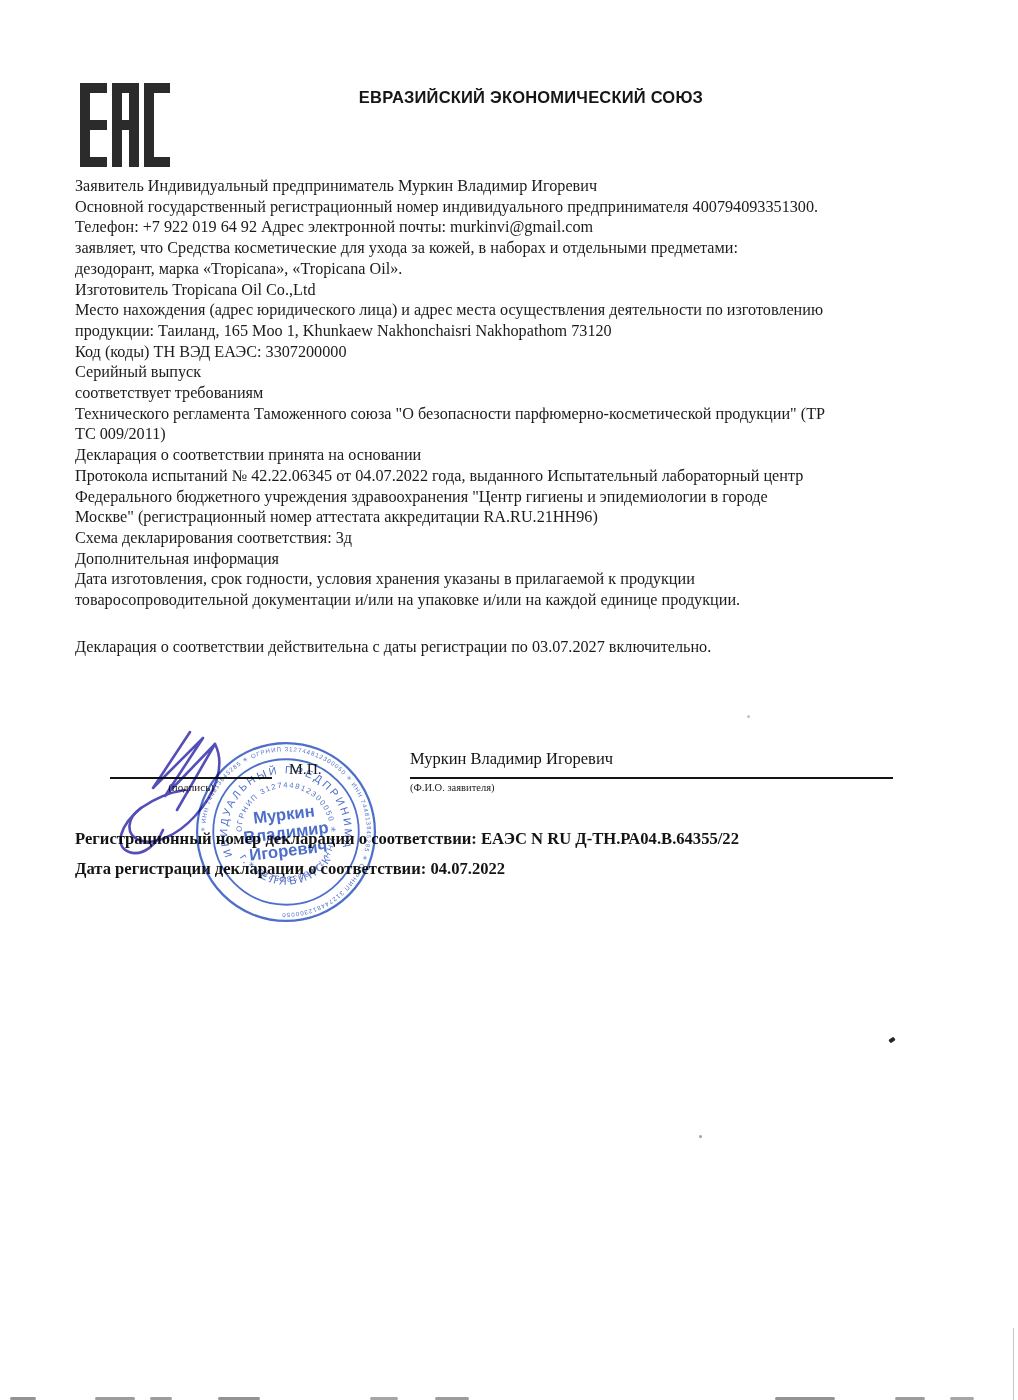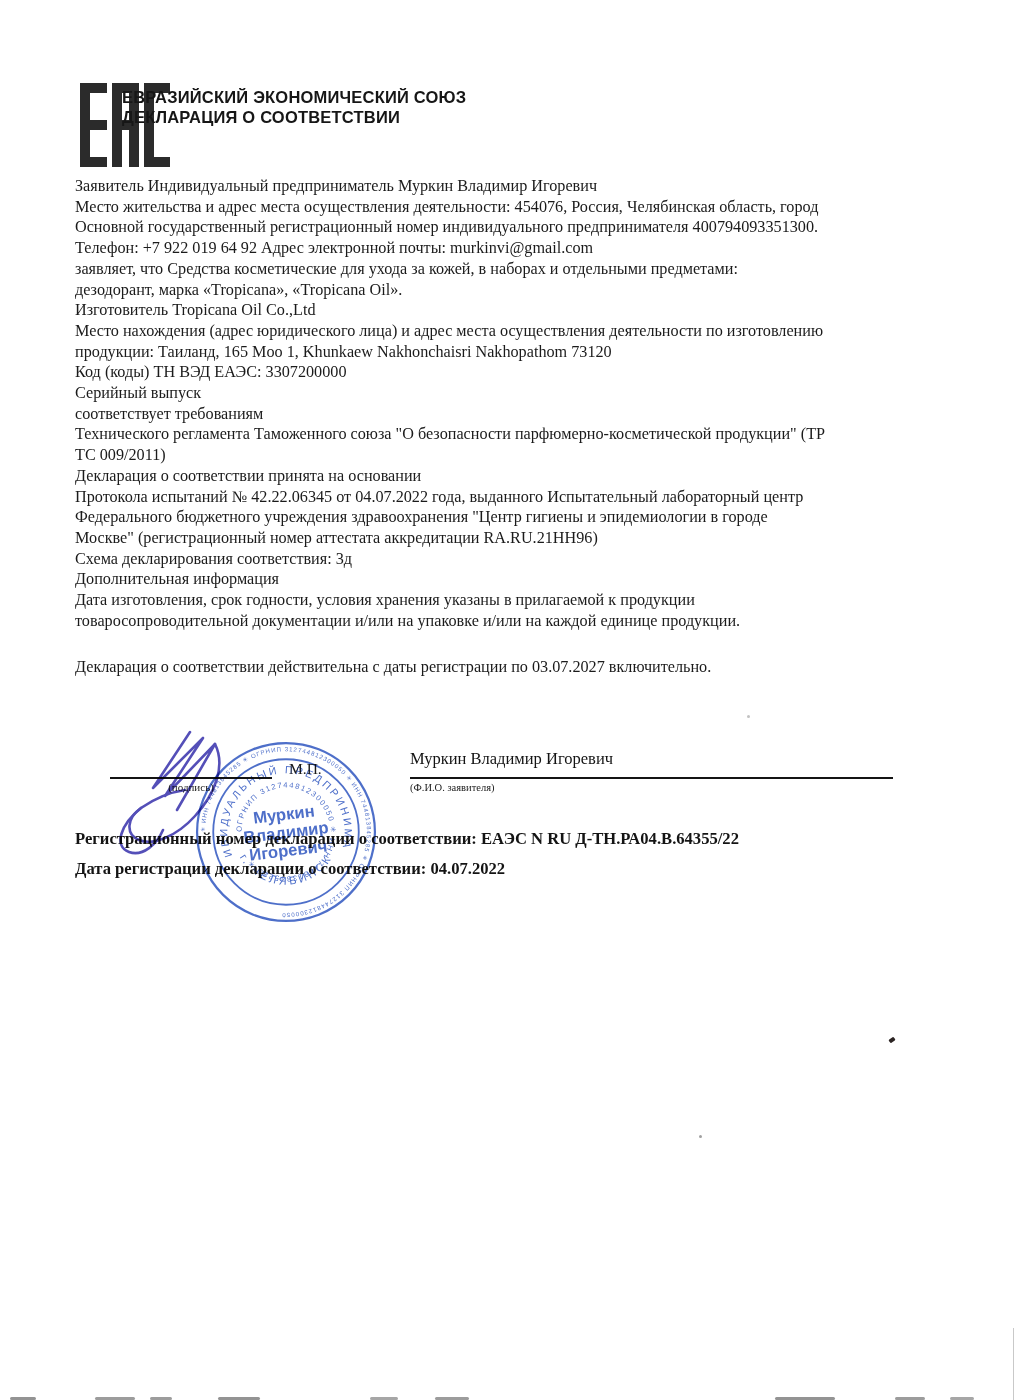"ЕВРАЗИЙСКИЙ ЭКОНОМИЧЕСКИЙ СОЮЗ" .doc-title { text-align: left -> center }
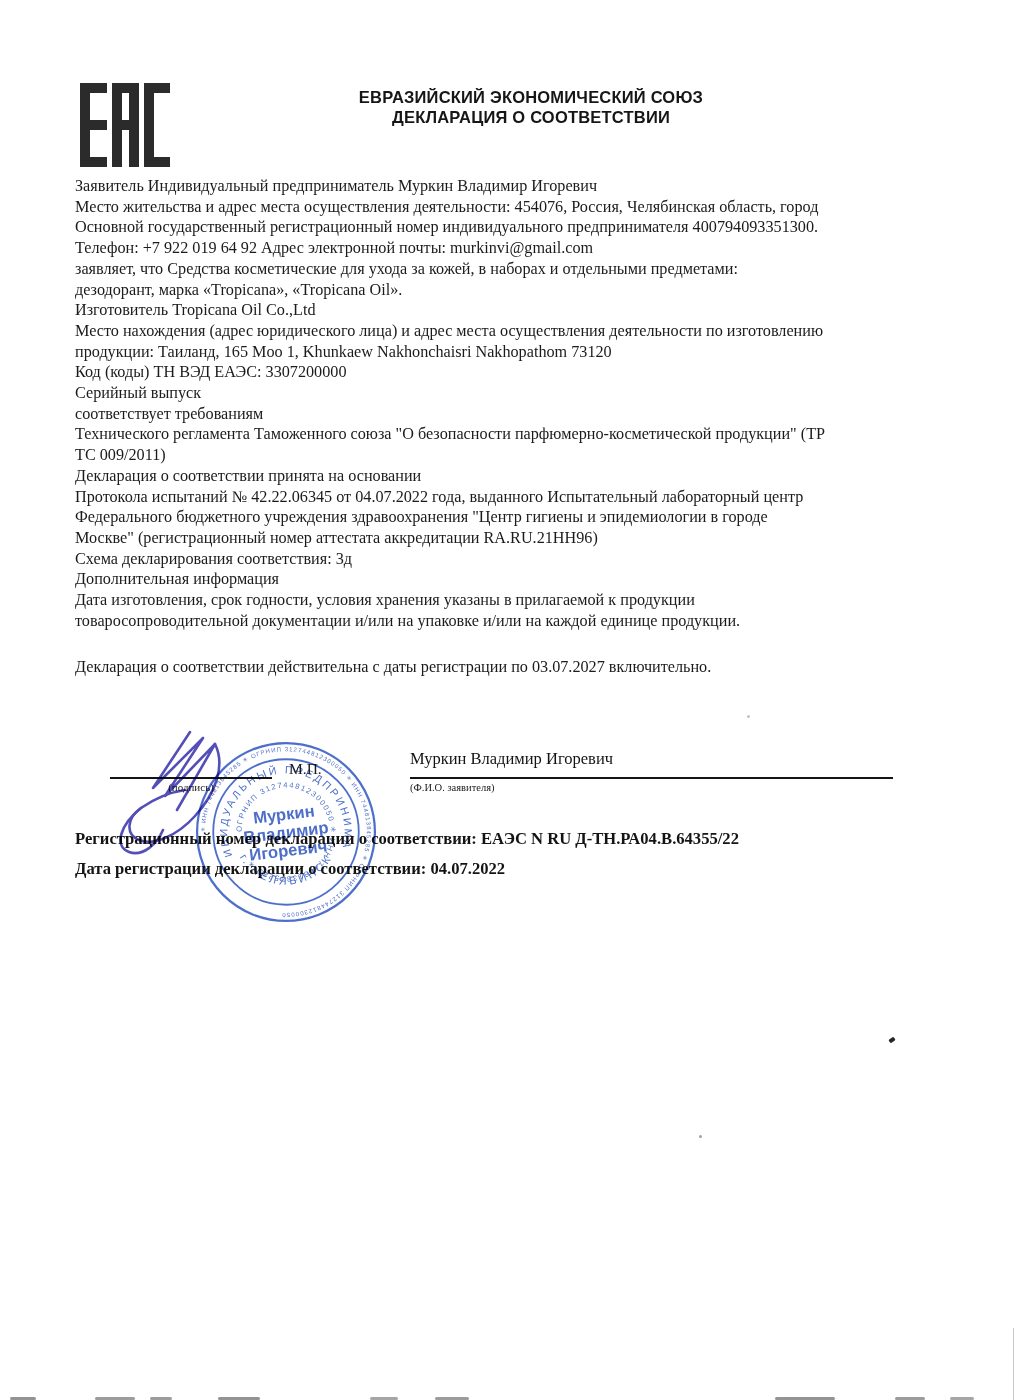"ДЕКЛАРАЦИЯ О СООТВЕТСТВИИ" div { html: <div>ДЕКЛАРАЦИЯ О СООТВЕТСТВИИ</div> -> none }
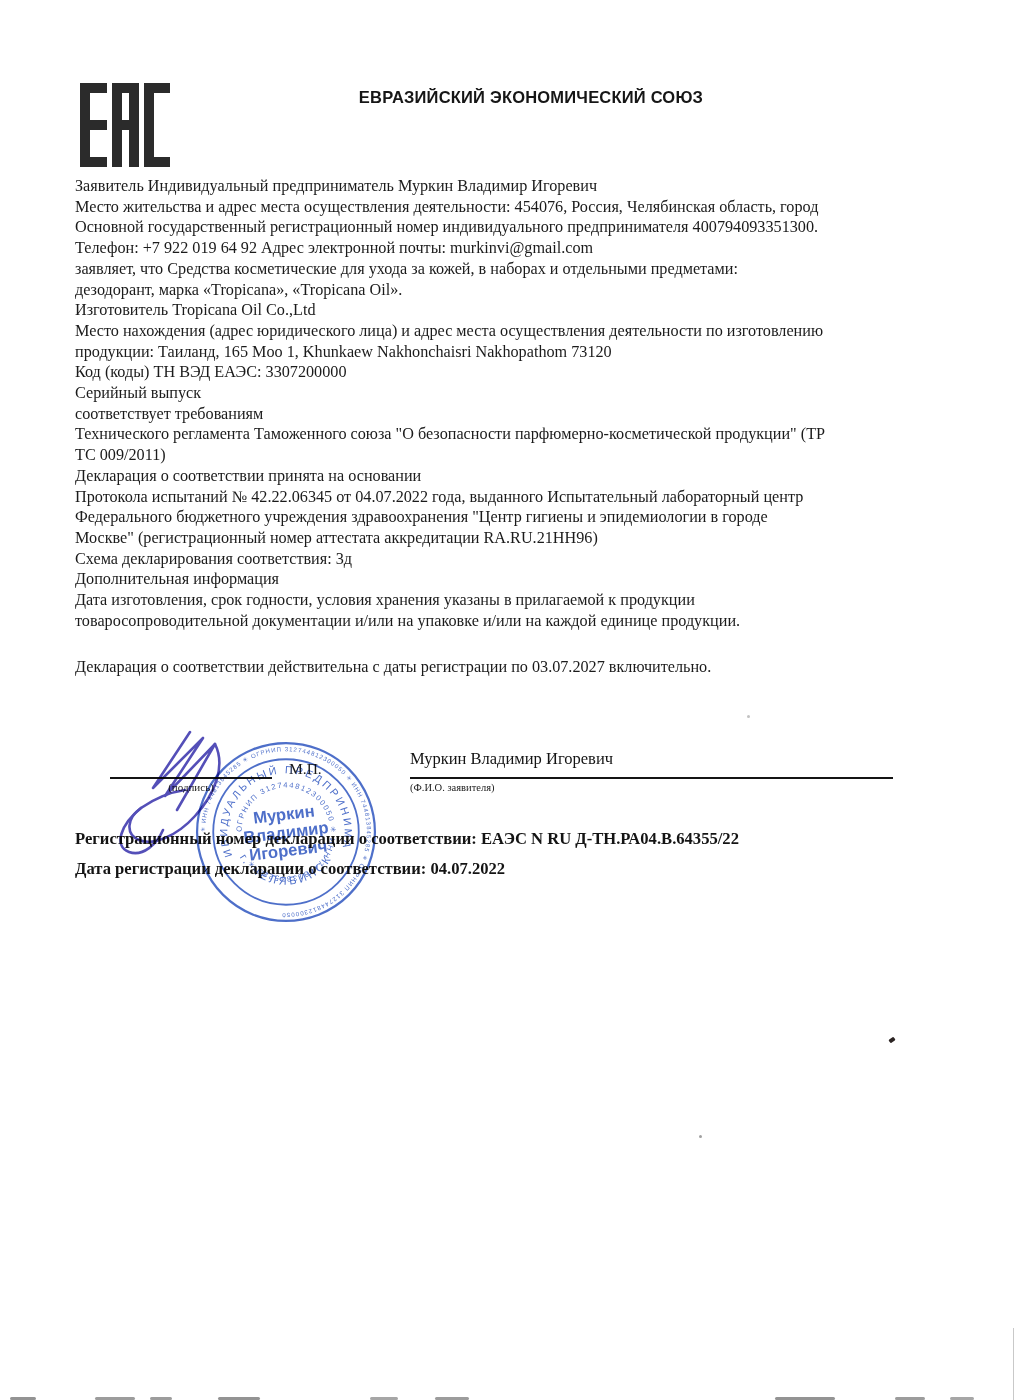"Место жительства и адрес места" div.docline { html: <div><span>Место жительства и адрес места осуществления деятельности: 454076, Россия, Челябинская область, город</span></div> -> none }
